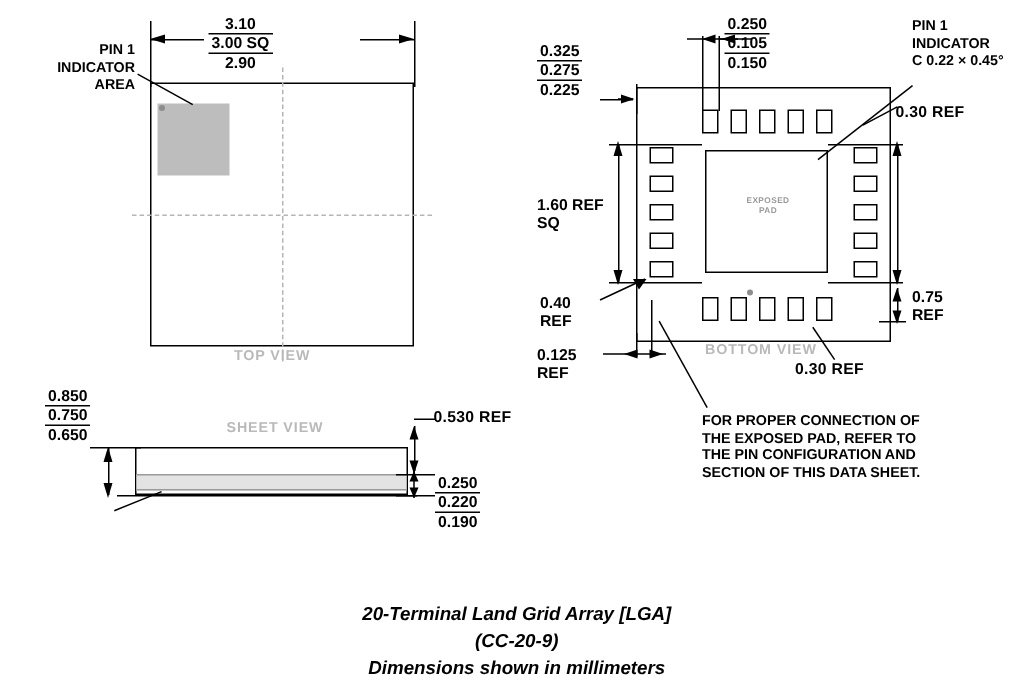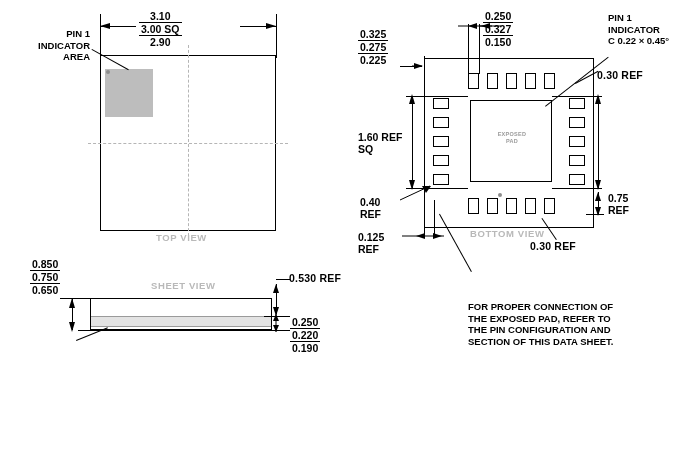"0.327" div.mid { text: 0.327 -> 0.105 }
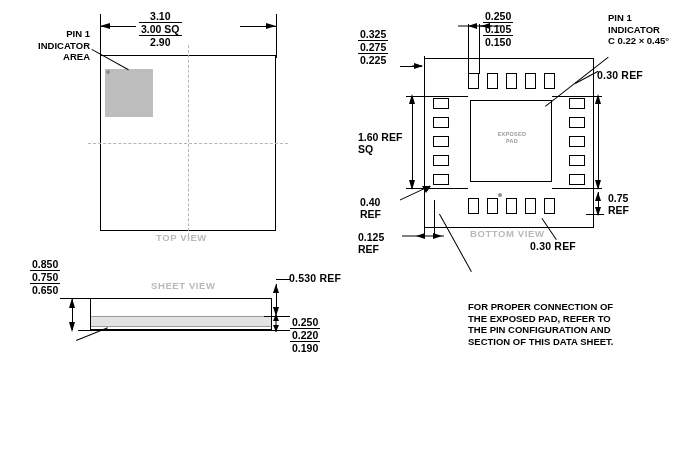"FOR PROPER CONNECTION OF" div.abs { margin-top: 26px -> none }
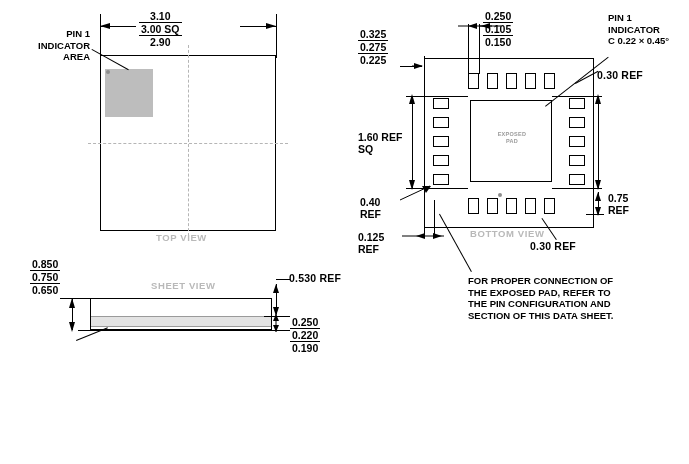"20-Terminal Land Grid Array [LGA]" div.abs { html: none -> <div> <div>20-Terminal Land Grid Array [LGA]</div> <div>(CC-20-9)</div> <div>Dimensions shown in millimeters</div> </div> }
